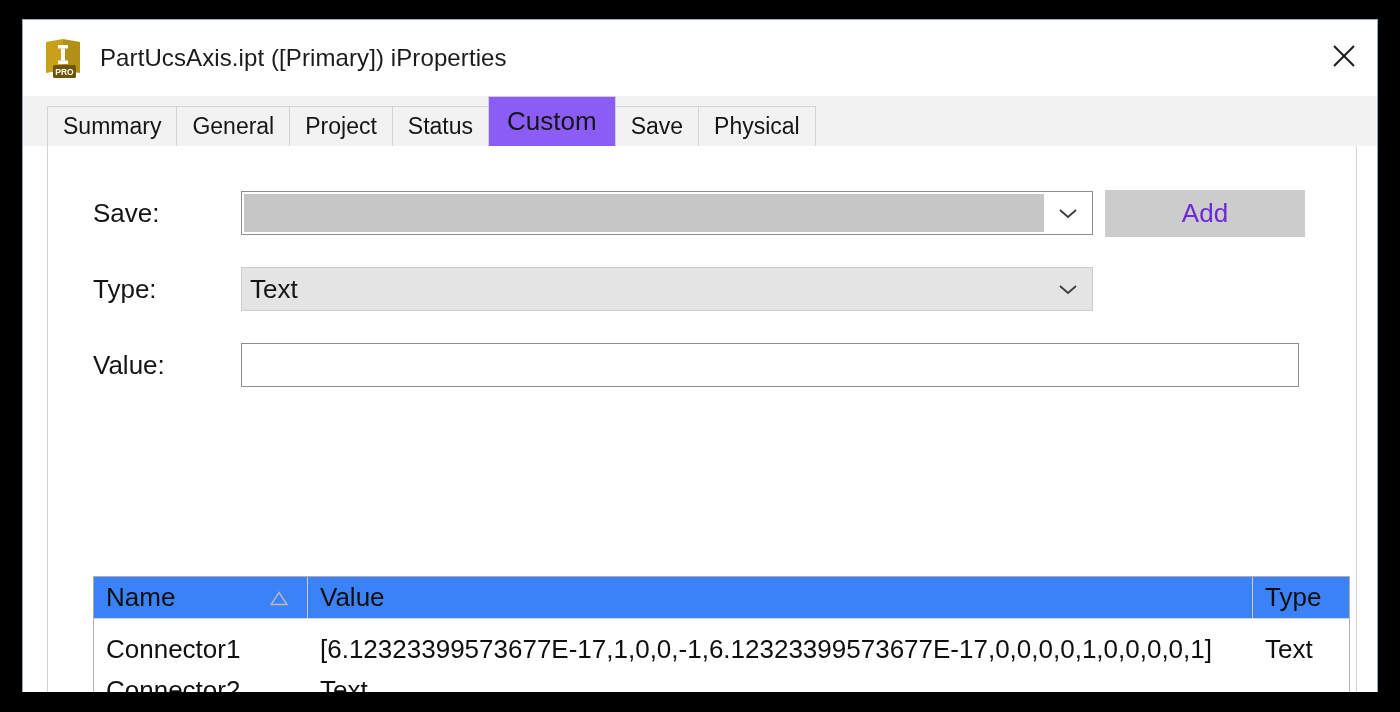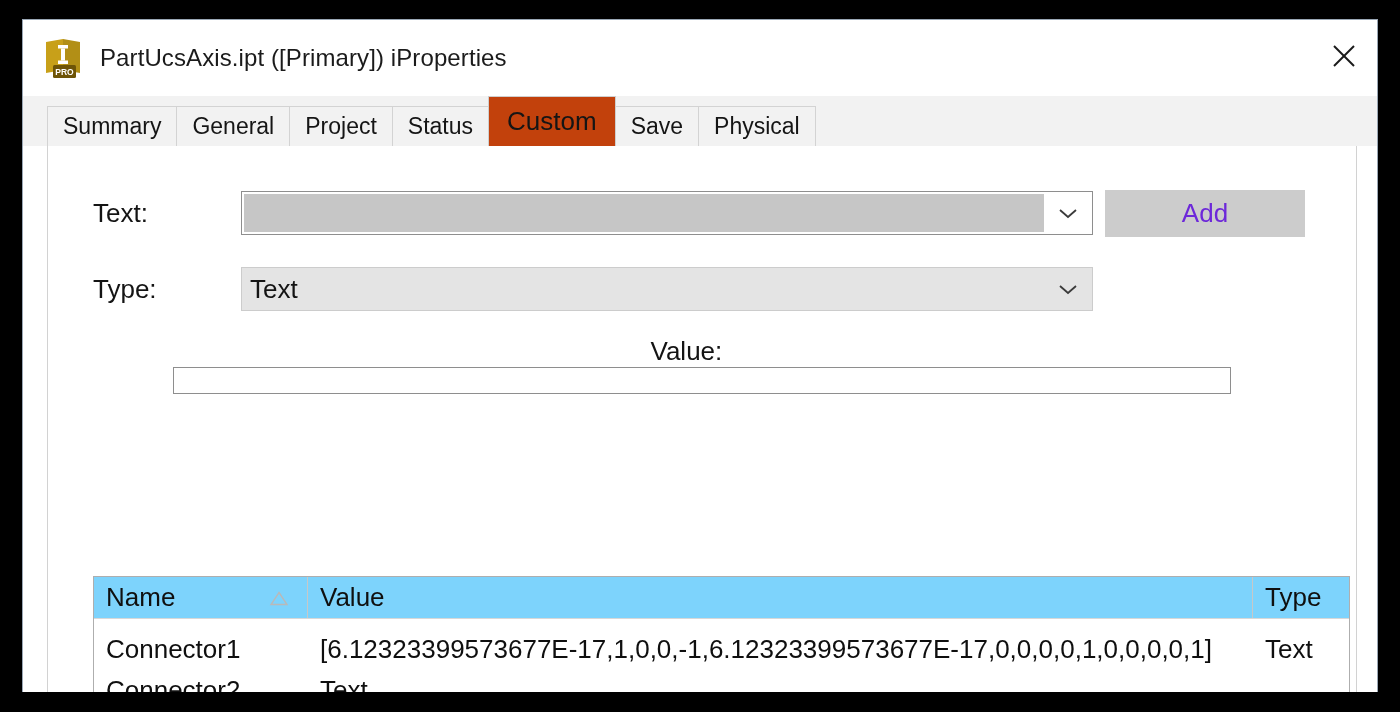"Custom" .tab.active { background: #c2410c -> #8b5cf6 }
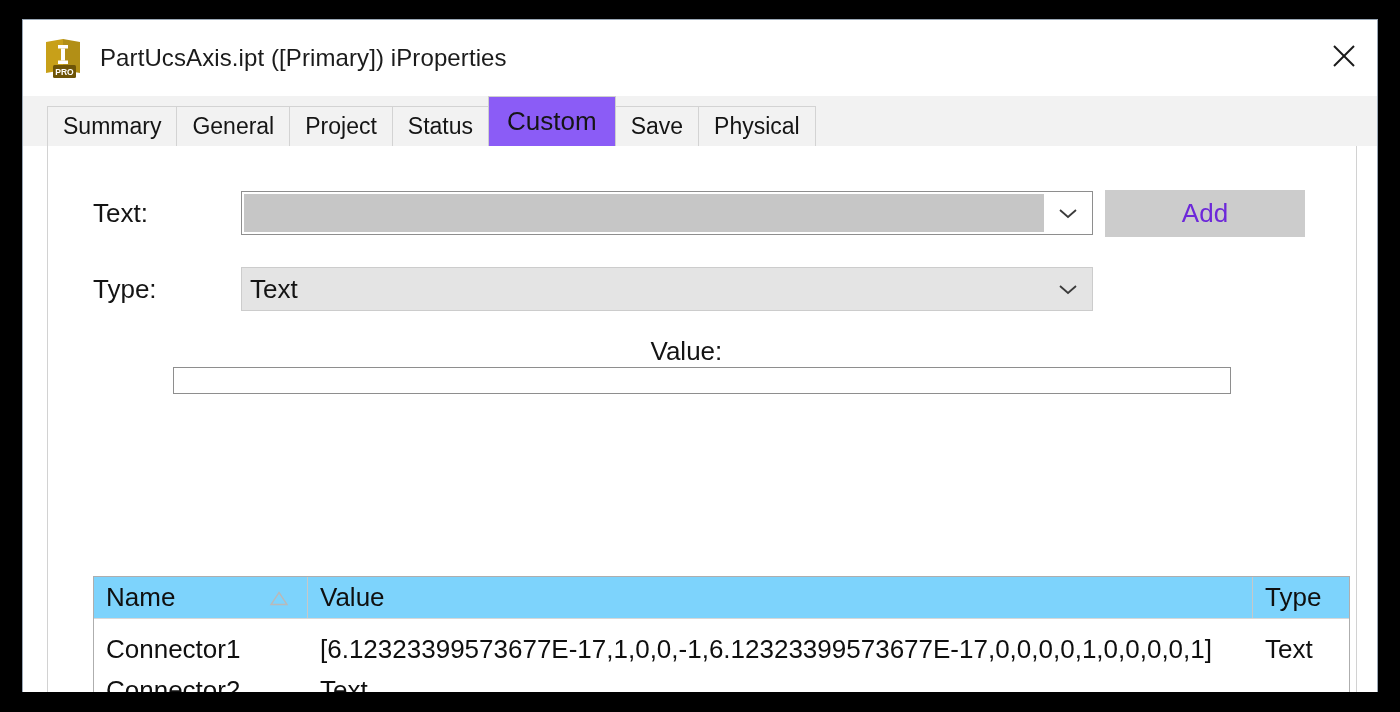"Text:" div.field-label { text: Text -> Save }
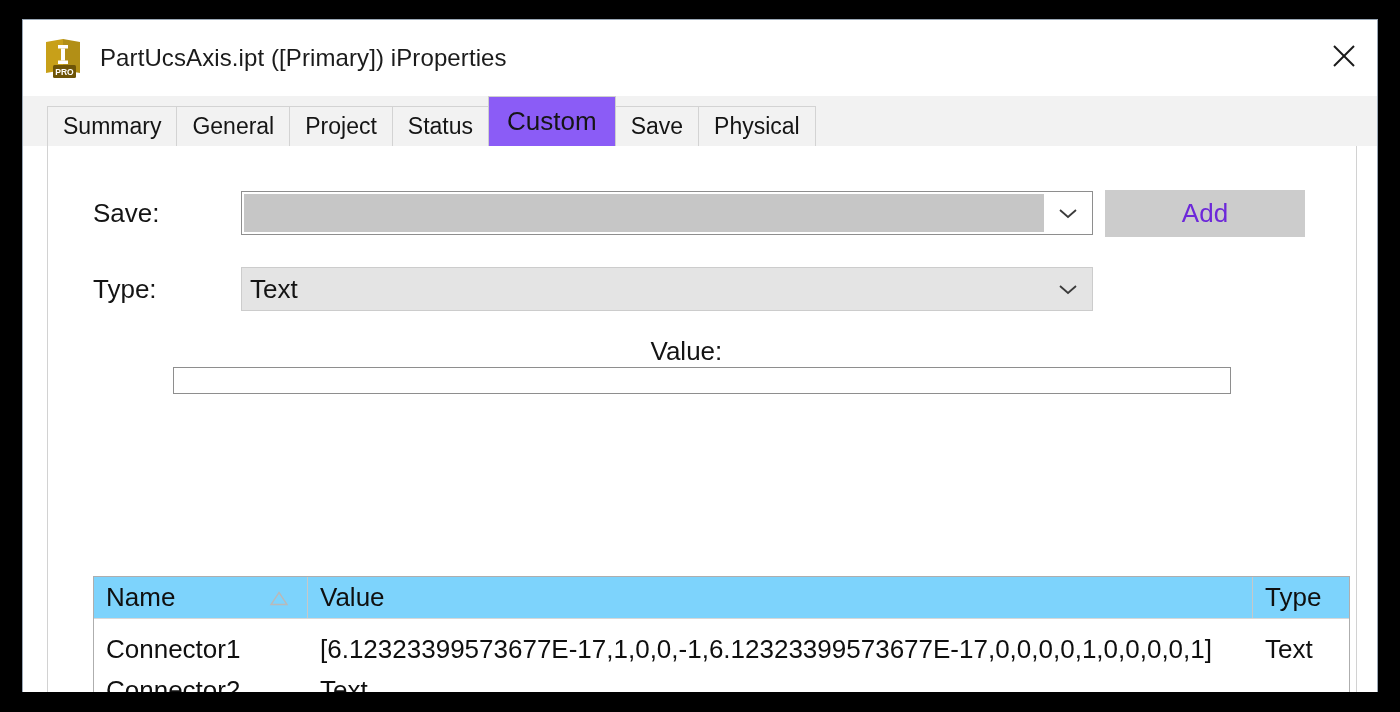"Value:" .row.value-row { flex-direction: column -> none }
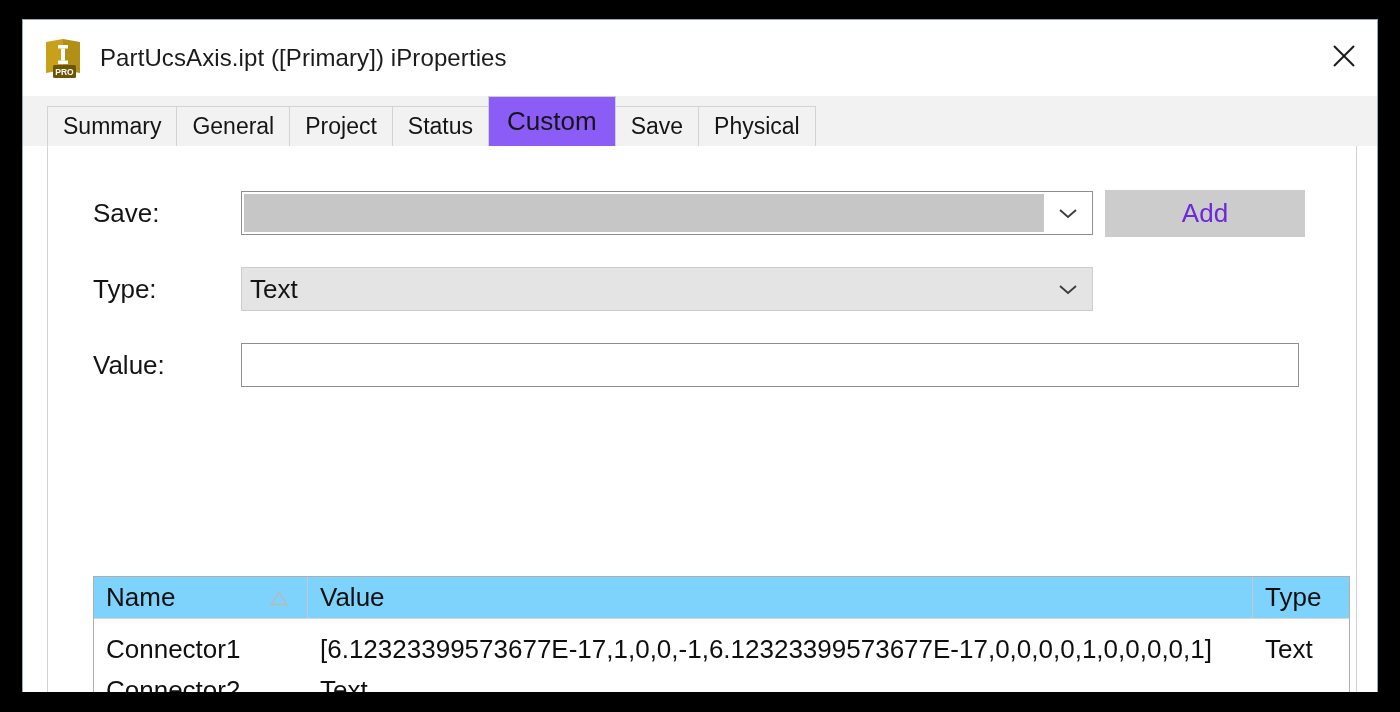"Name" .lv-header { background: #7dd3fc -> #3b82f6 }
